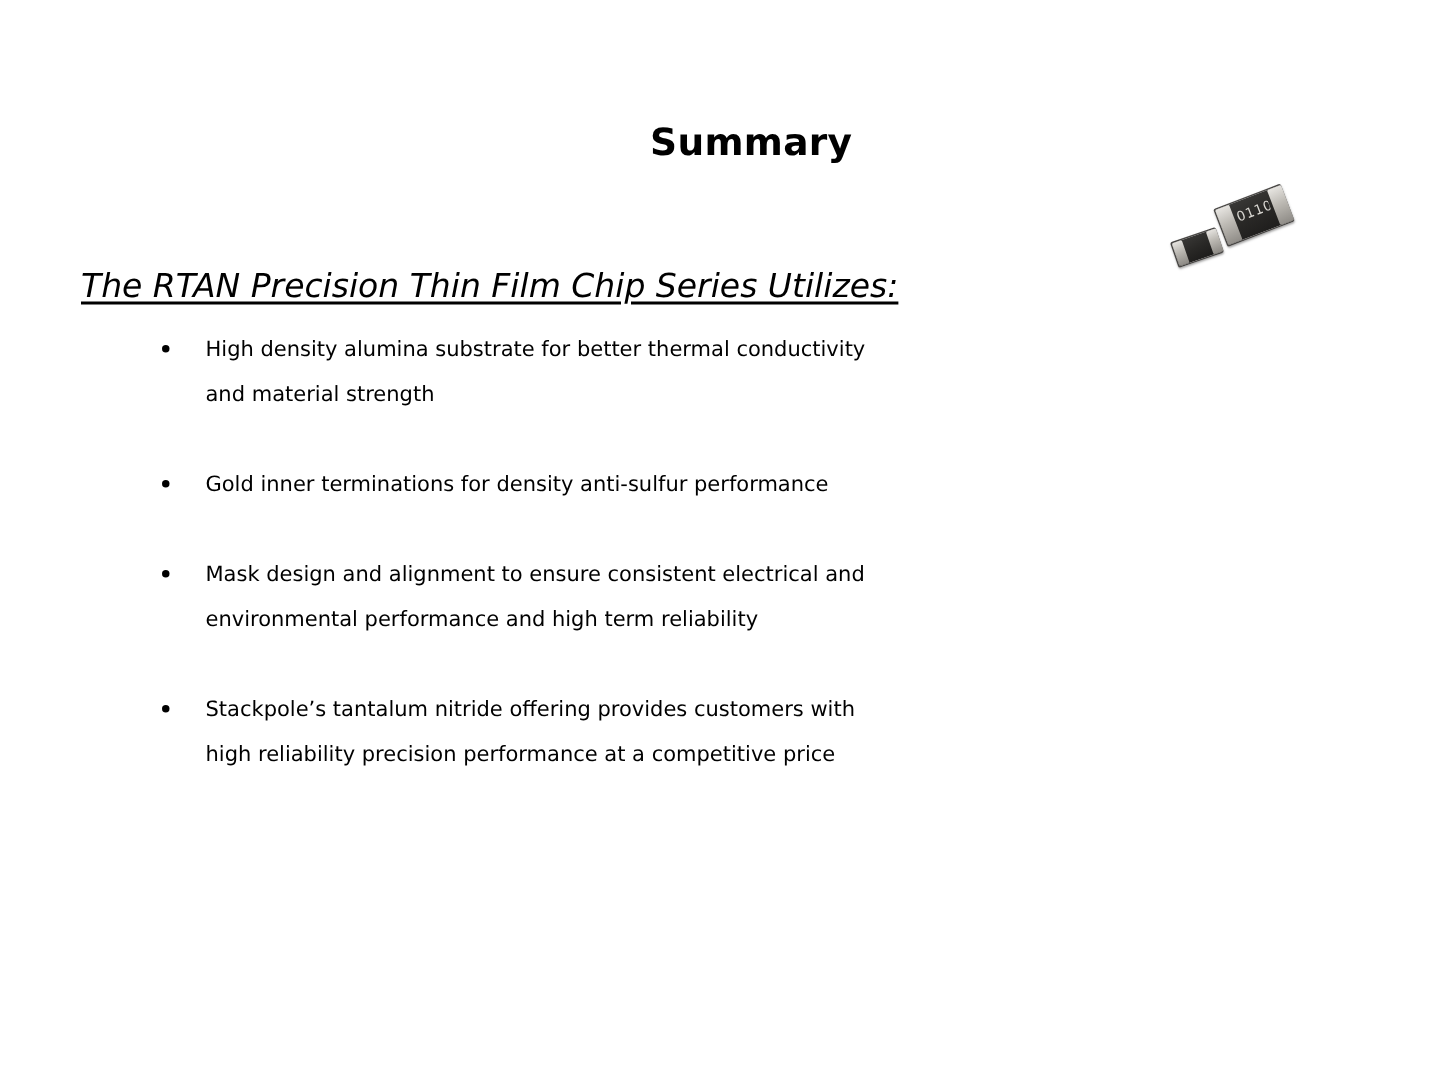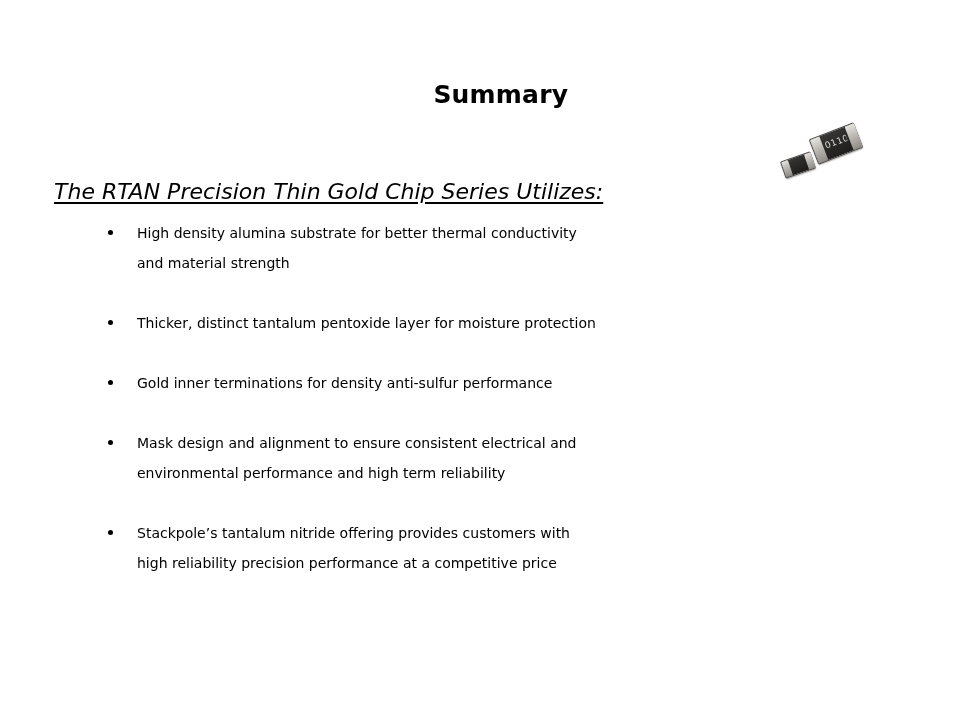"The RTAN Precision Thin Gold" span { text: Gold -> Film }
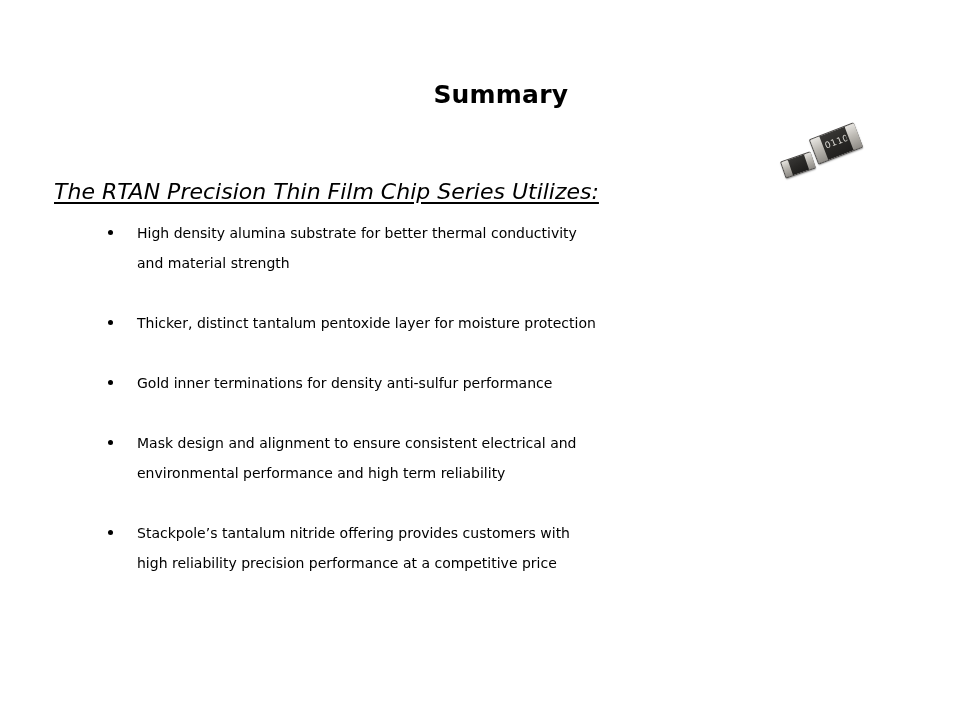"Thicker, distinct tantalum pentoxide" li { html: <li> <span></span> <span>Thicker, distinct tantalum pentoxide layer for moisture protection</span> </li> -> none }
